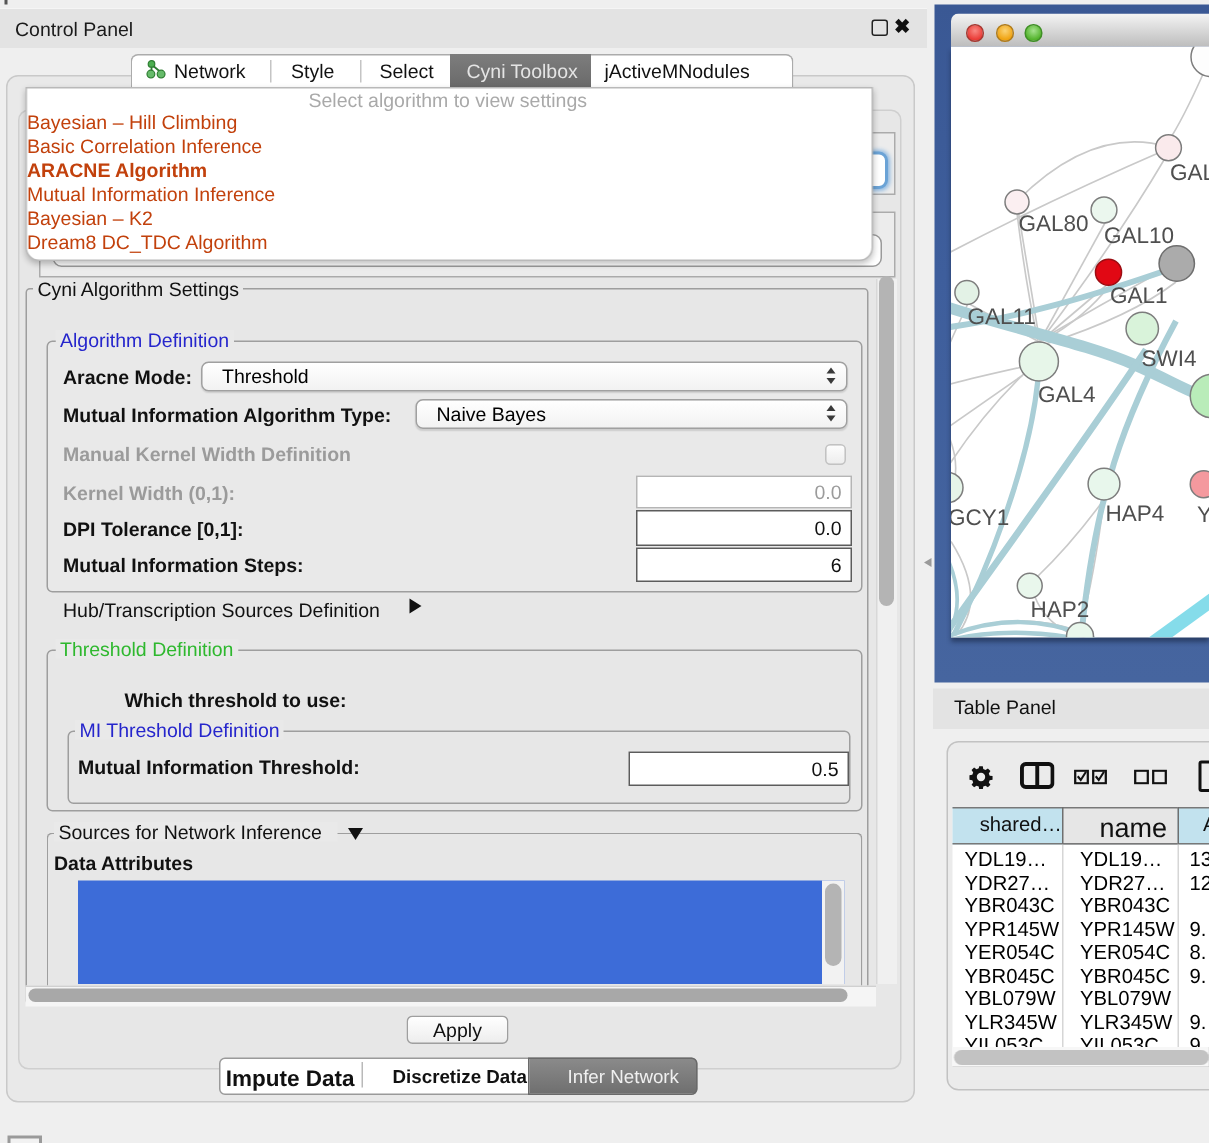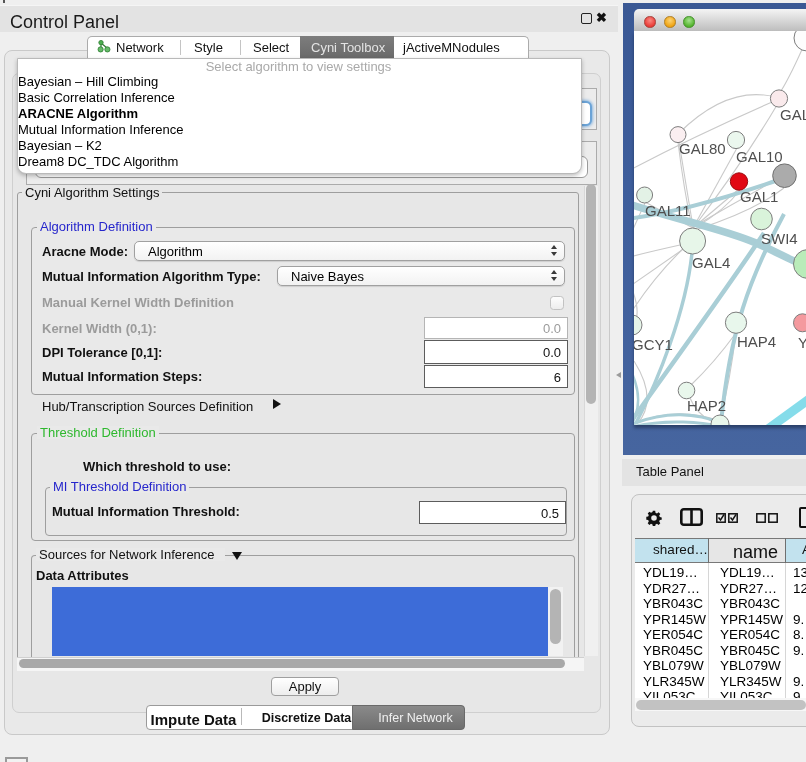"Control Panel" div.lbl { font-size: 18px -> 13px }
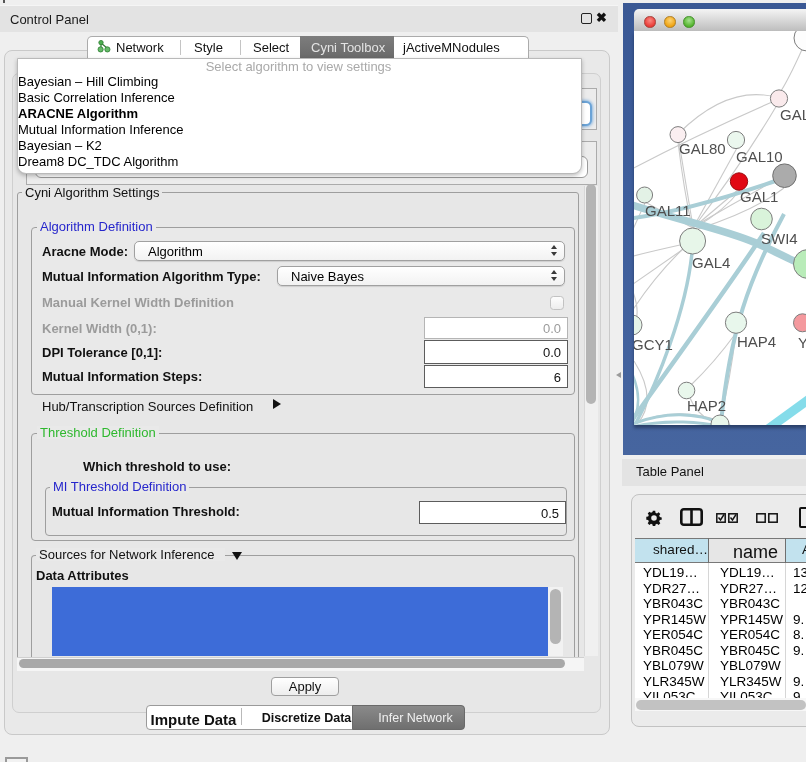"Bayesian – Hill Climbing" div.ab { color: #000000 -> #c2410c }
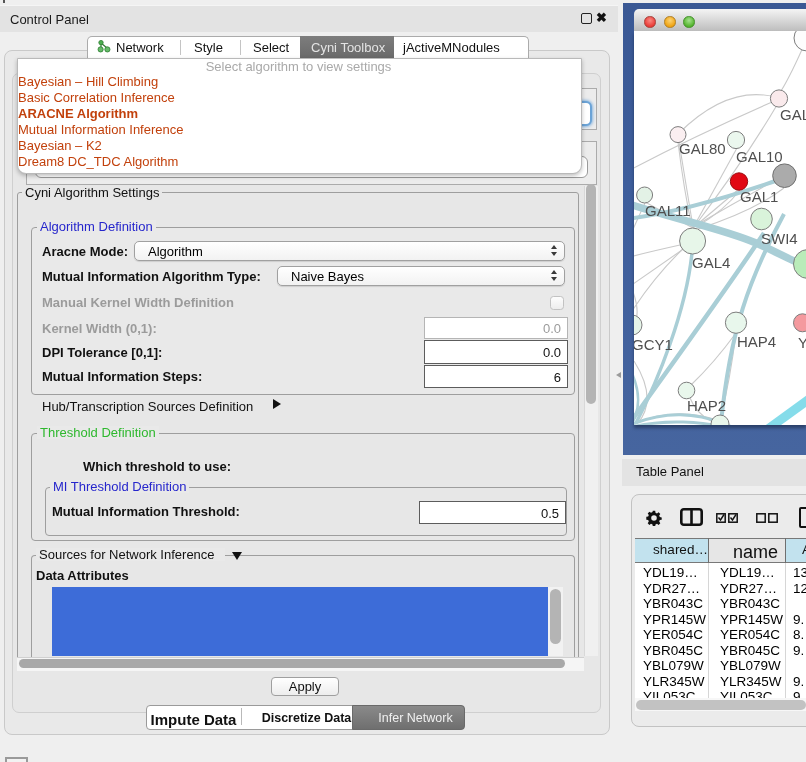"Algorithm" span.ctext { text: Algorithm -> Threshold }
